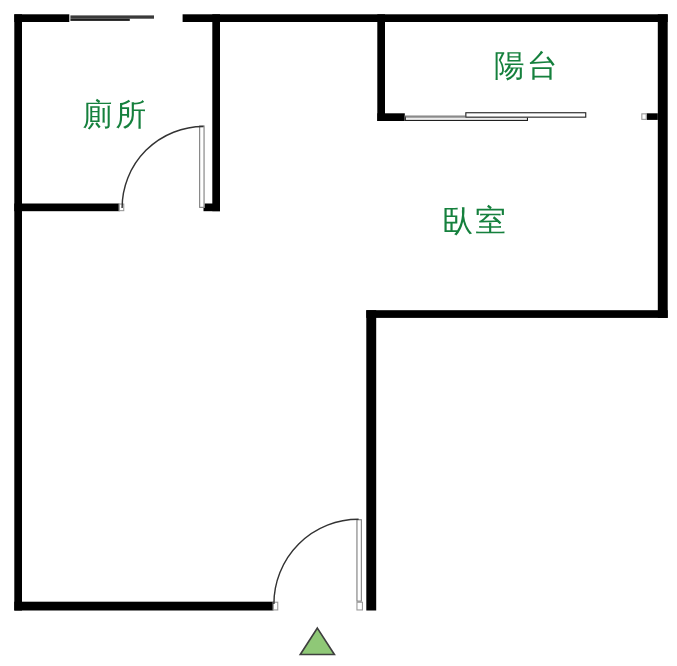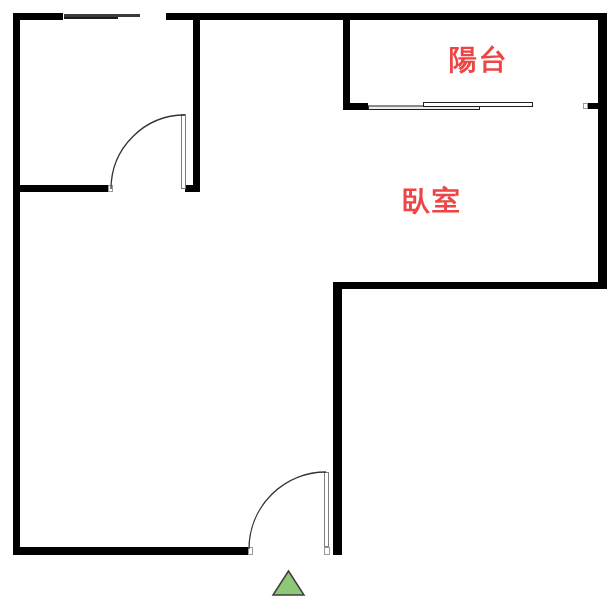"陽台" .room-label { color: #ef4444 -> #15803d; font-weight: 700 -> 400 }
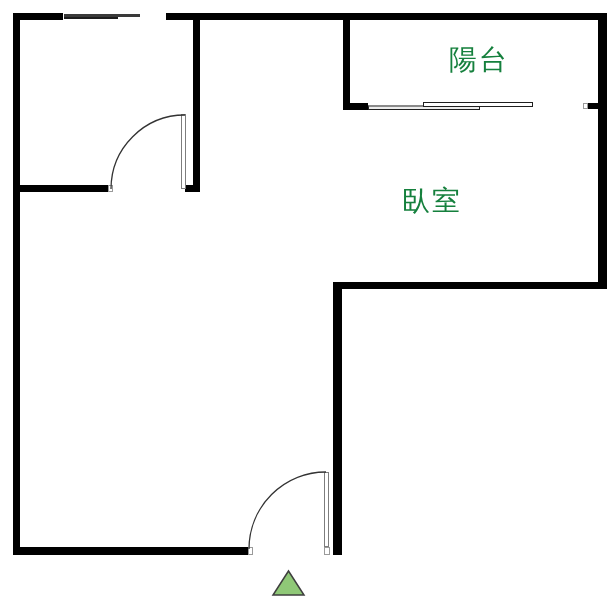"廁所" div.room-label { html: none -> <div>廁所</div> }
